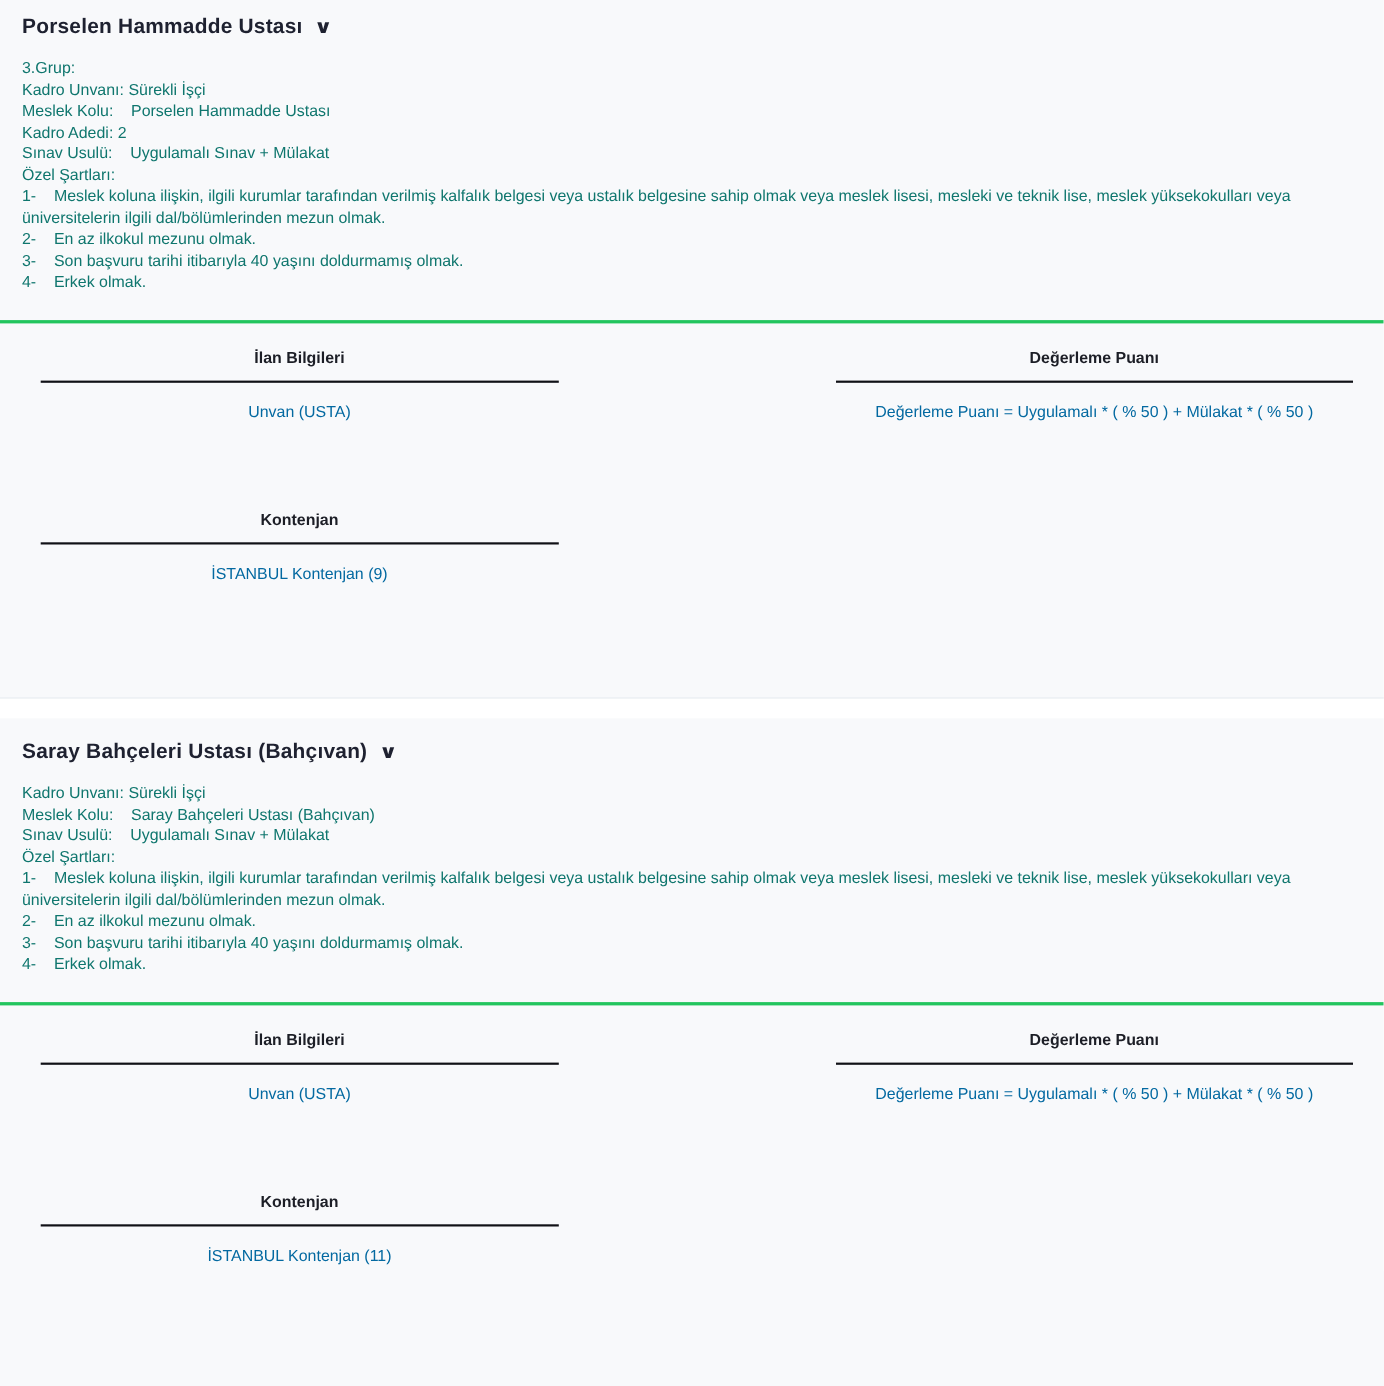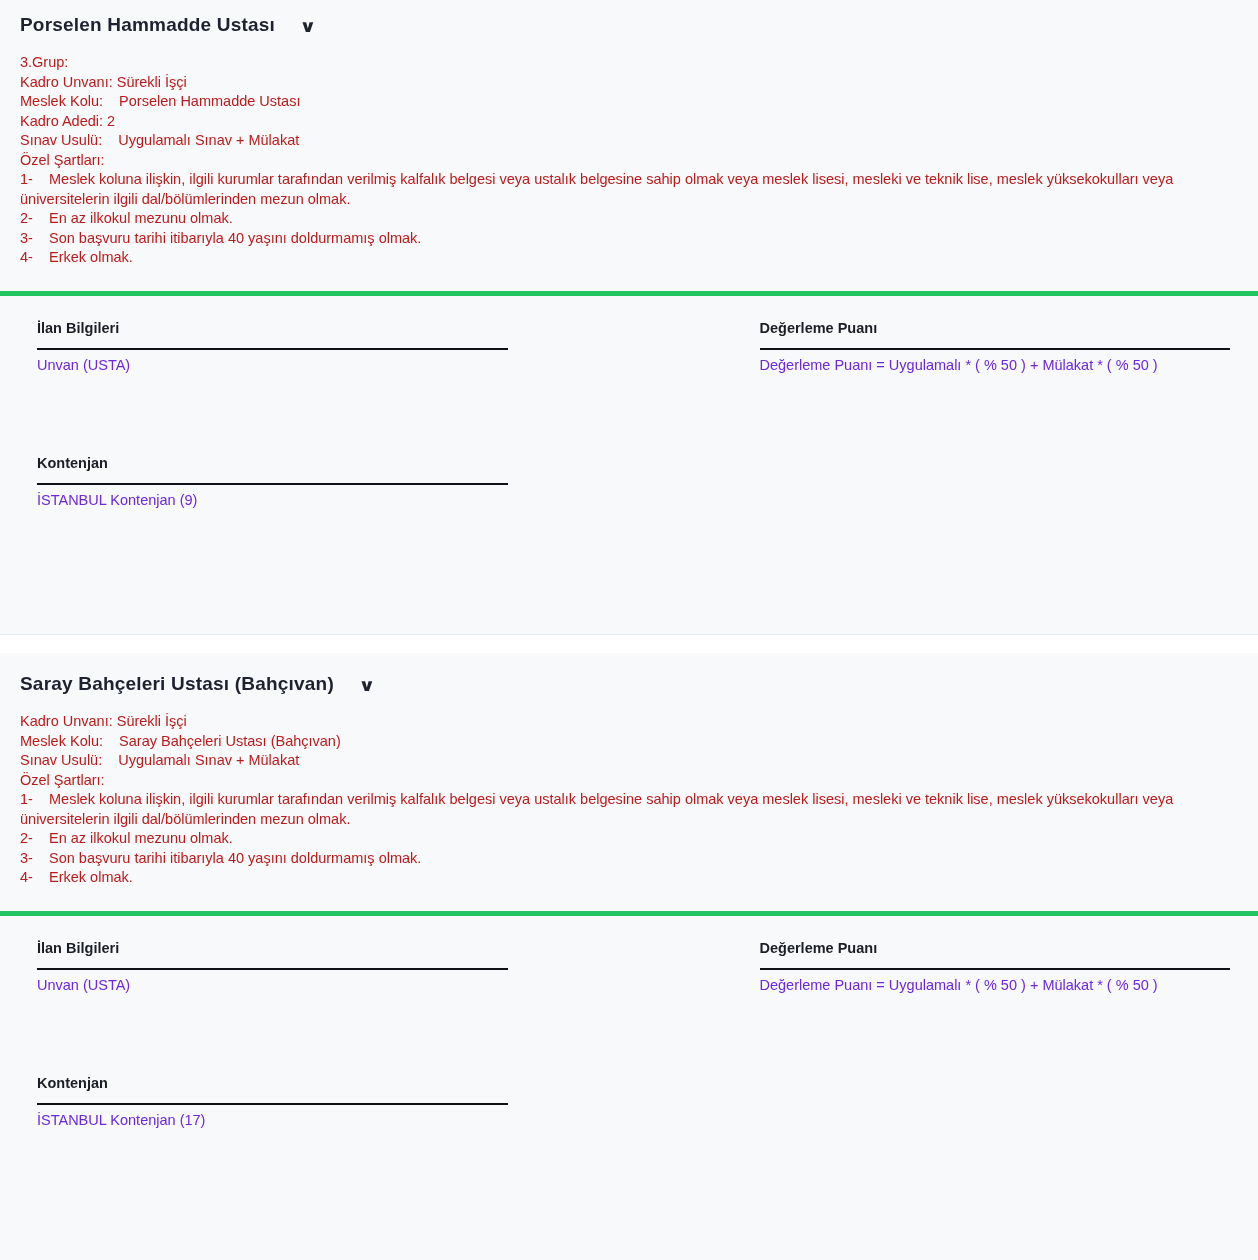"Porselen Hammadde Ustası" .card-head { align-items: flex-end -> flex-start; gap: 26px -> 12px }
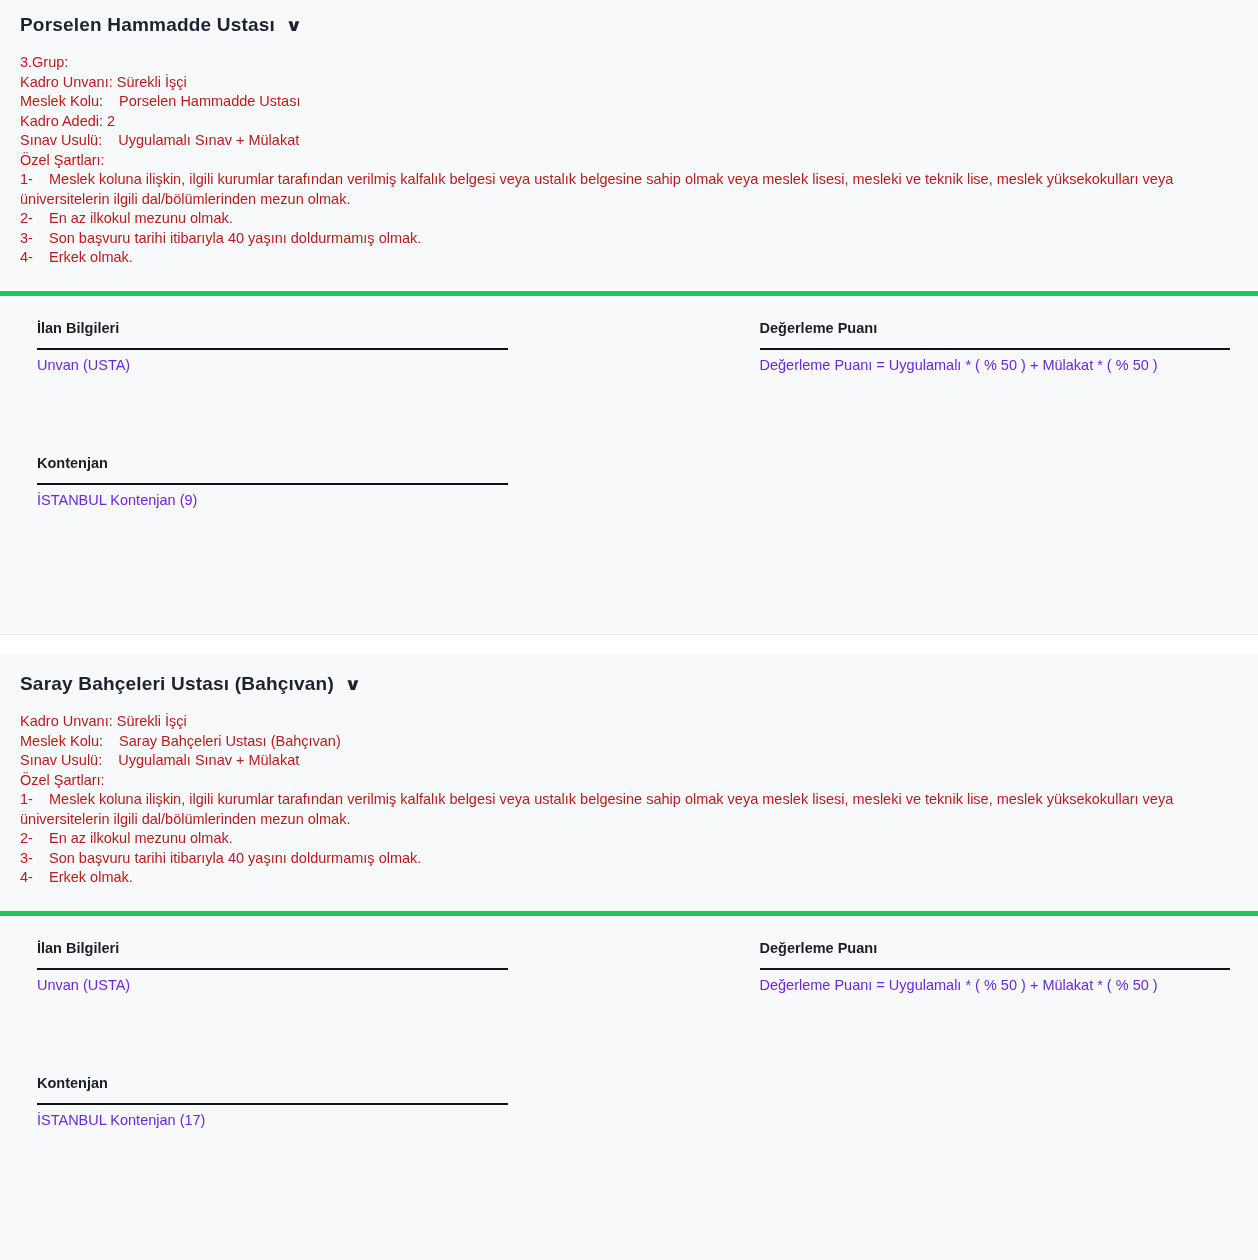"3.Grup:" .details { color: #b91c1c -> #0f766e }
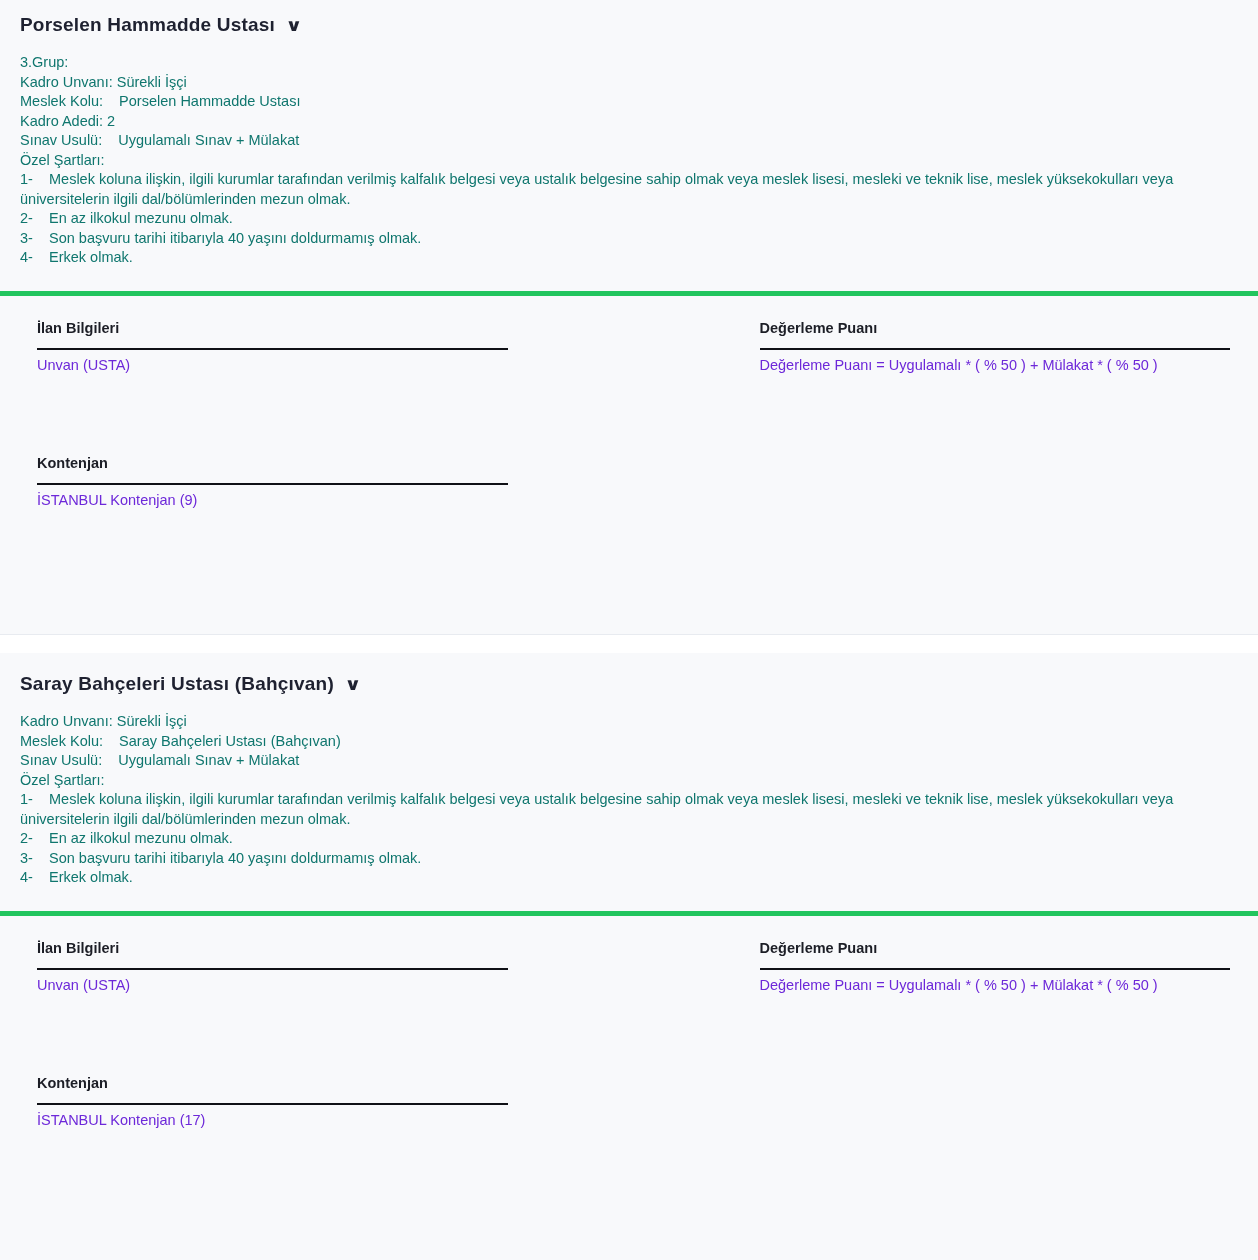"İlan Bilgileri" .panel { border-top: 5px solid #22c55e -> 3px solid #22c55e; text-align: none -> center }
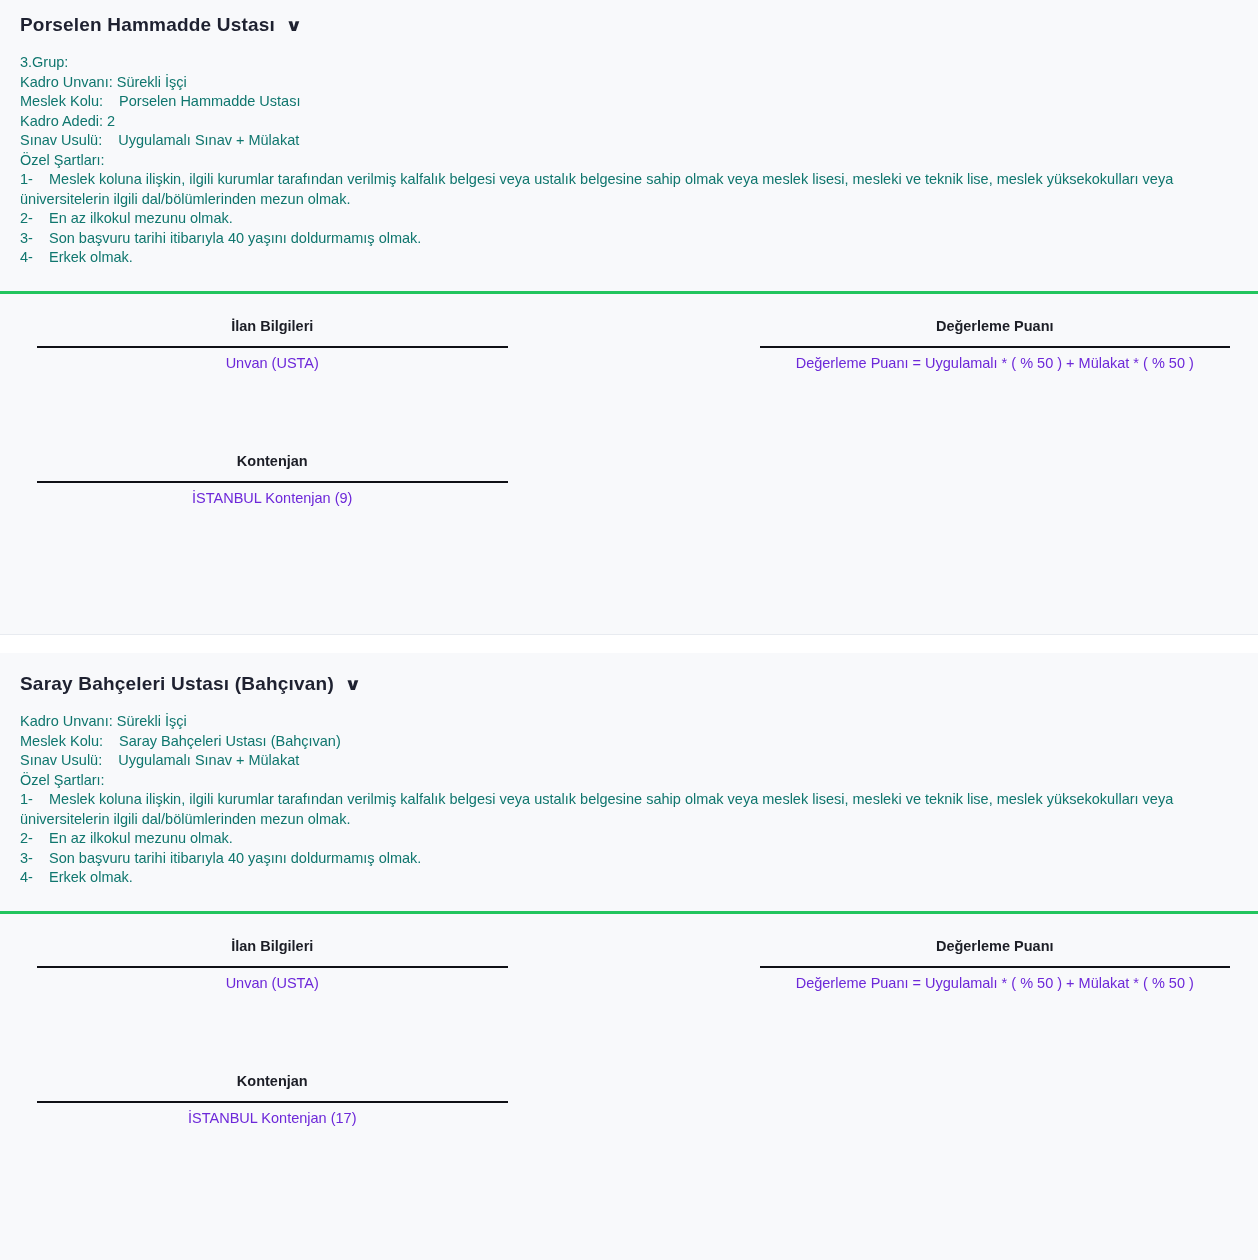"Unvan (USTA)" .block-value { color: #6d28d9 -> #0369a1; margin-top: 7px -> 19px }
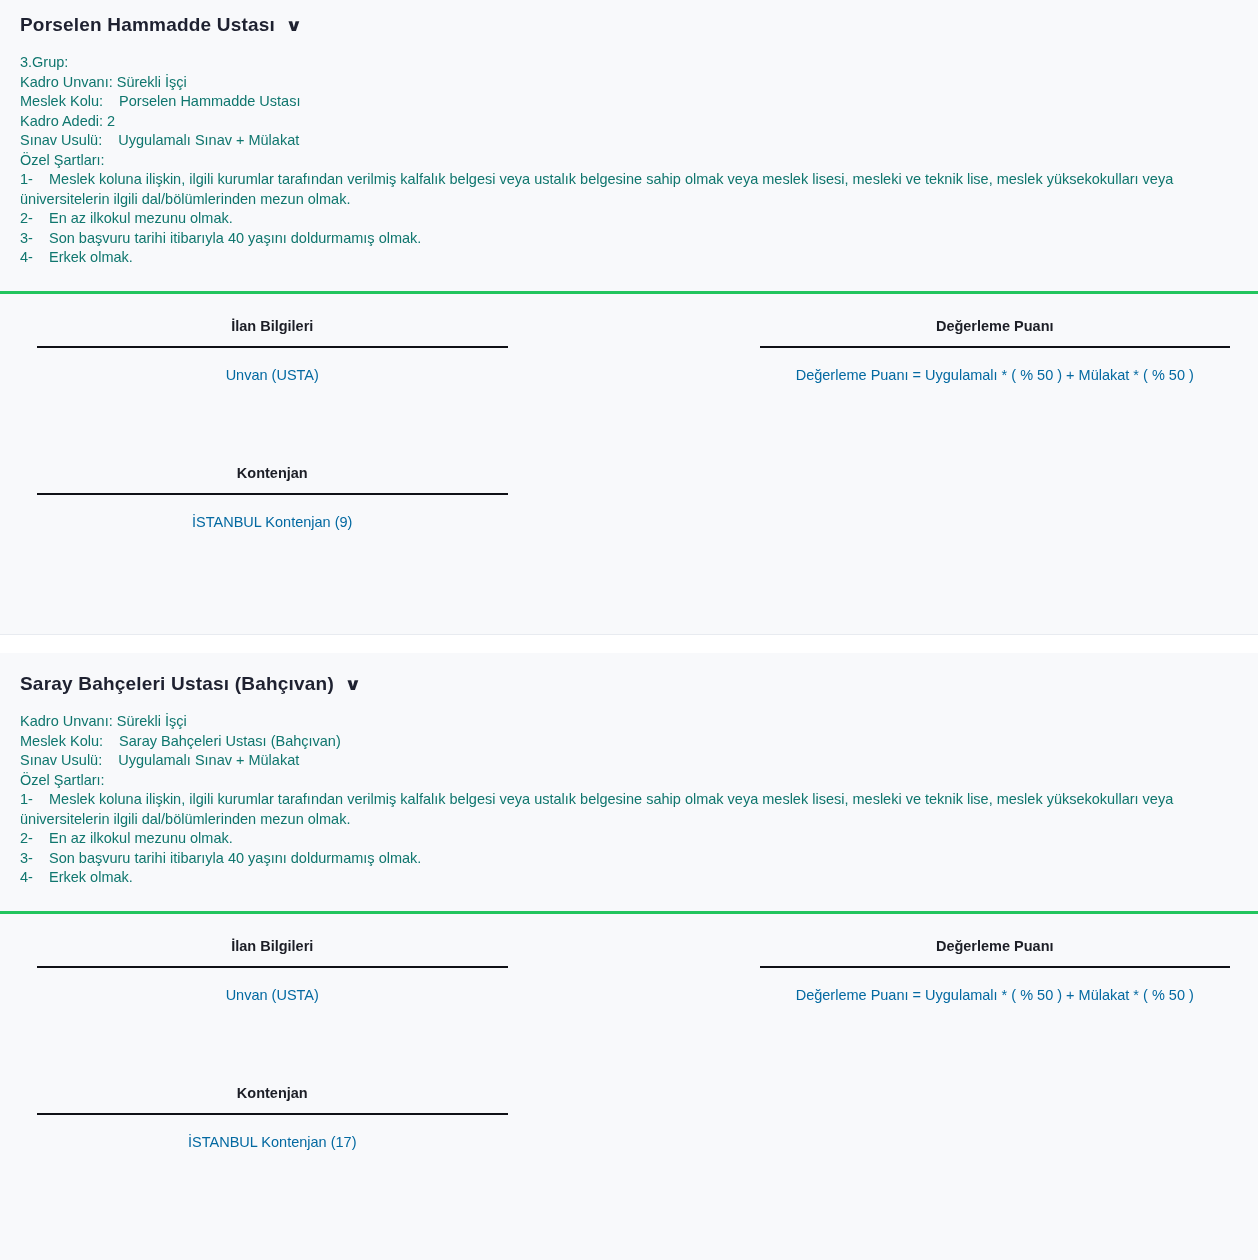"İSTANBUL Kontenjan (17)" div.block-value { text: 17 -> 11 }
